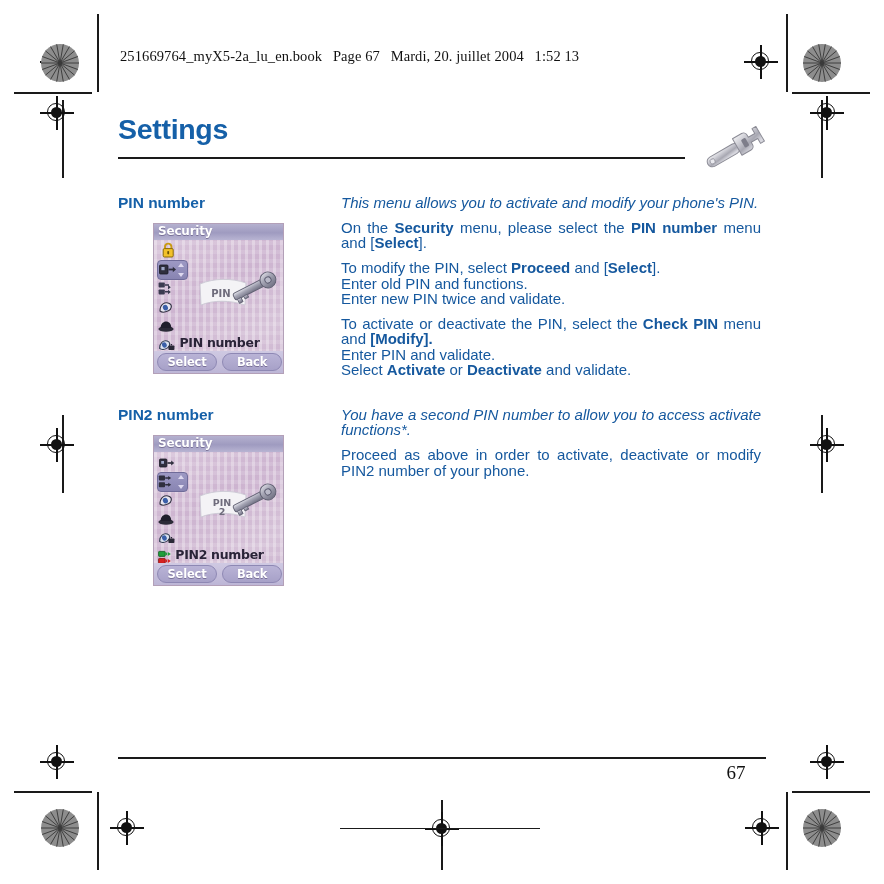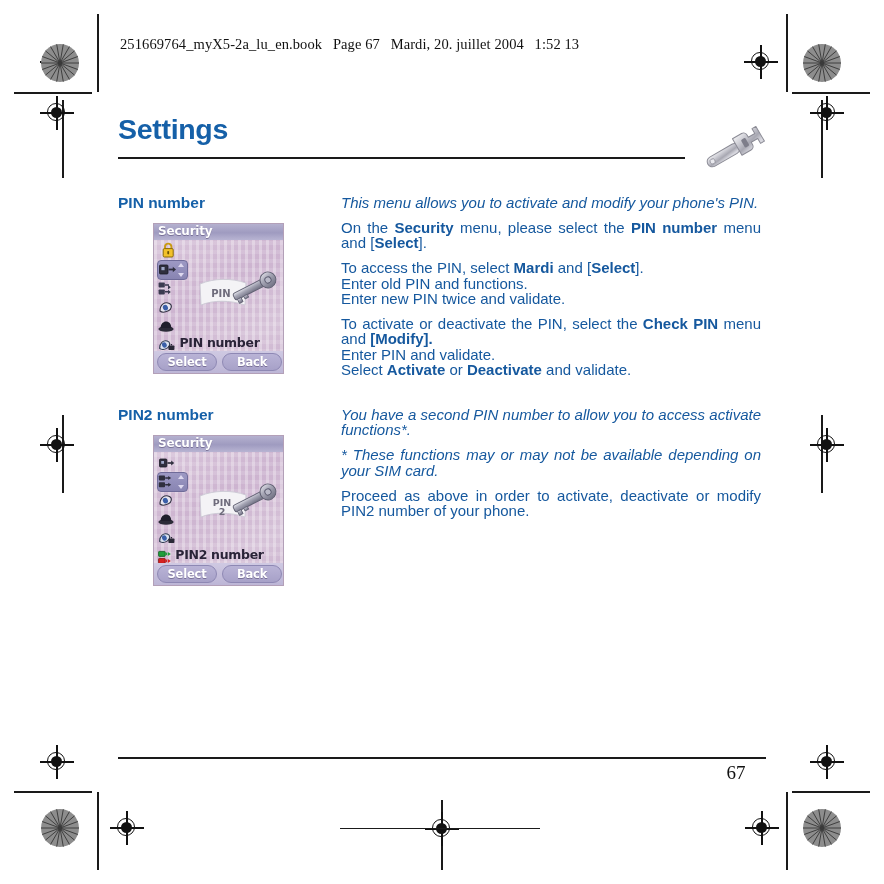"251669764_myX5-2a_lu_en.book Page 67" .filename-header { top: 36px -> 48px }
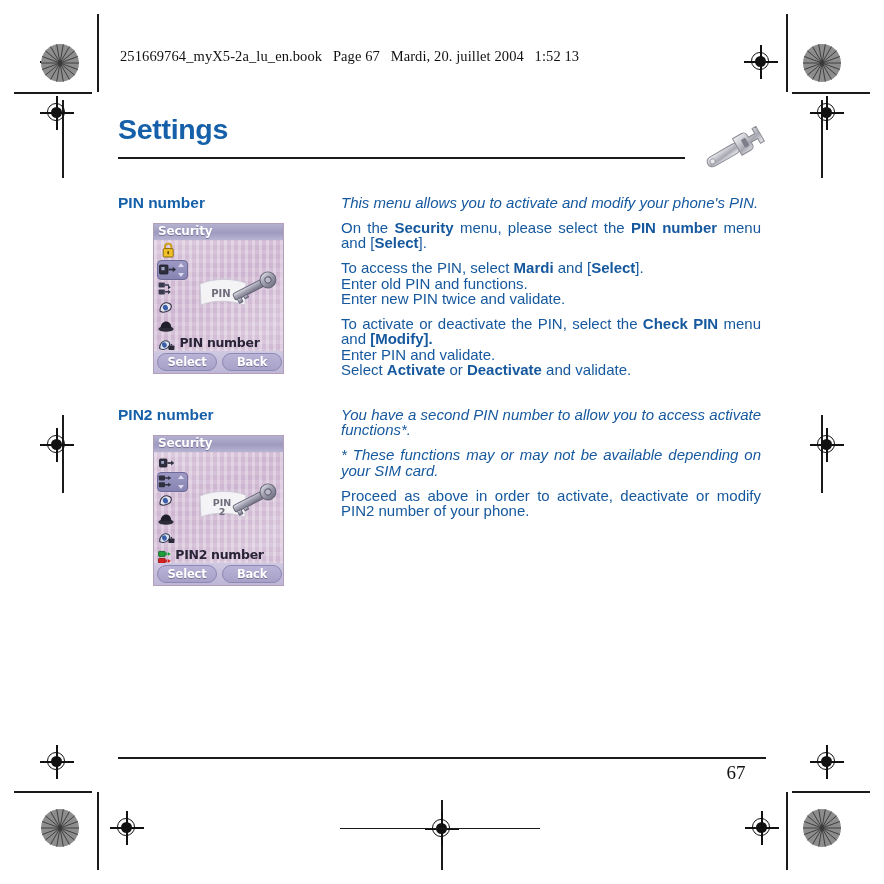"To access the PIN, select" span { text: access -> modify }
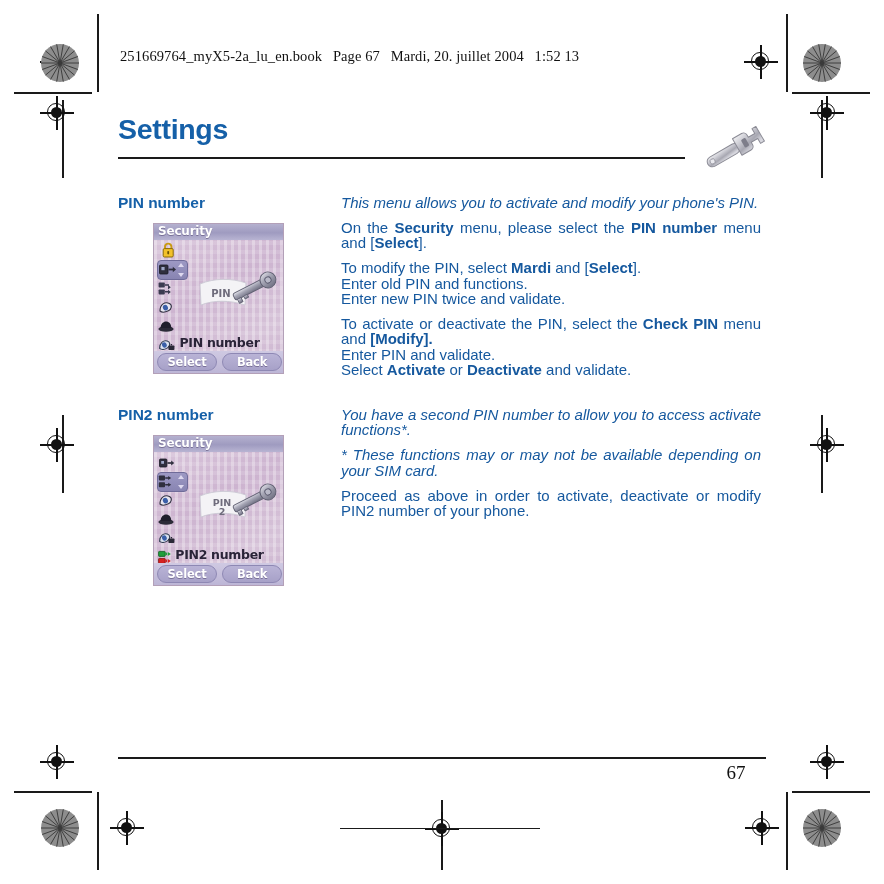"Mardi" b { text: Mardi -> Proceed }
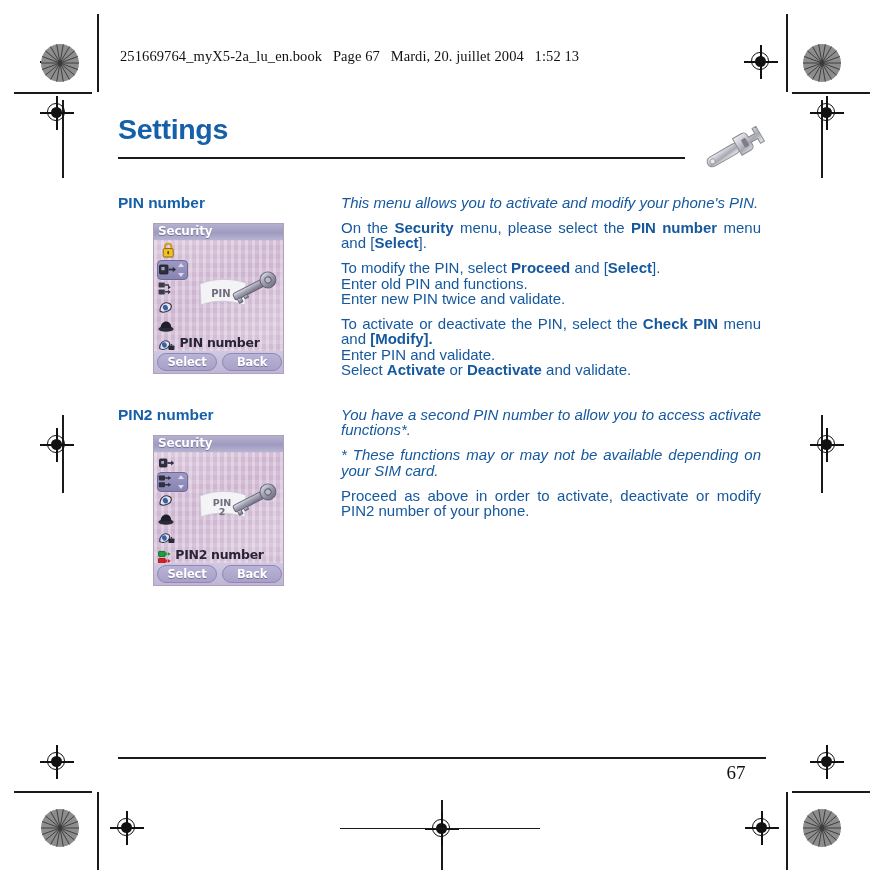"* These functions may or" p.ital-p { html: <p> <i>* These functions may or may not be available depending on your SIM card.</i> </p> -> none }
